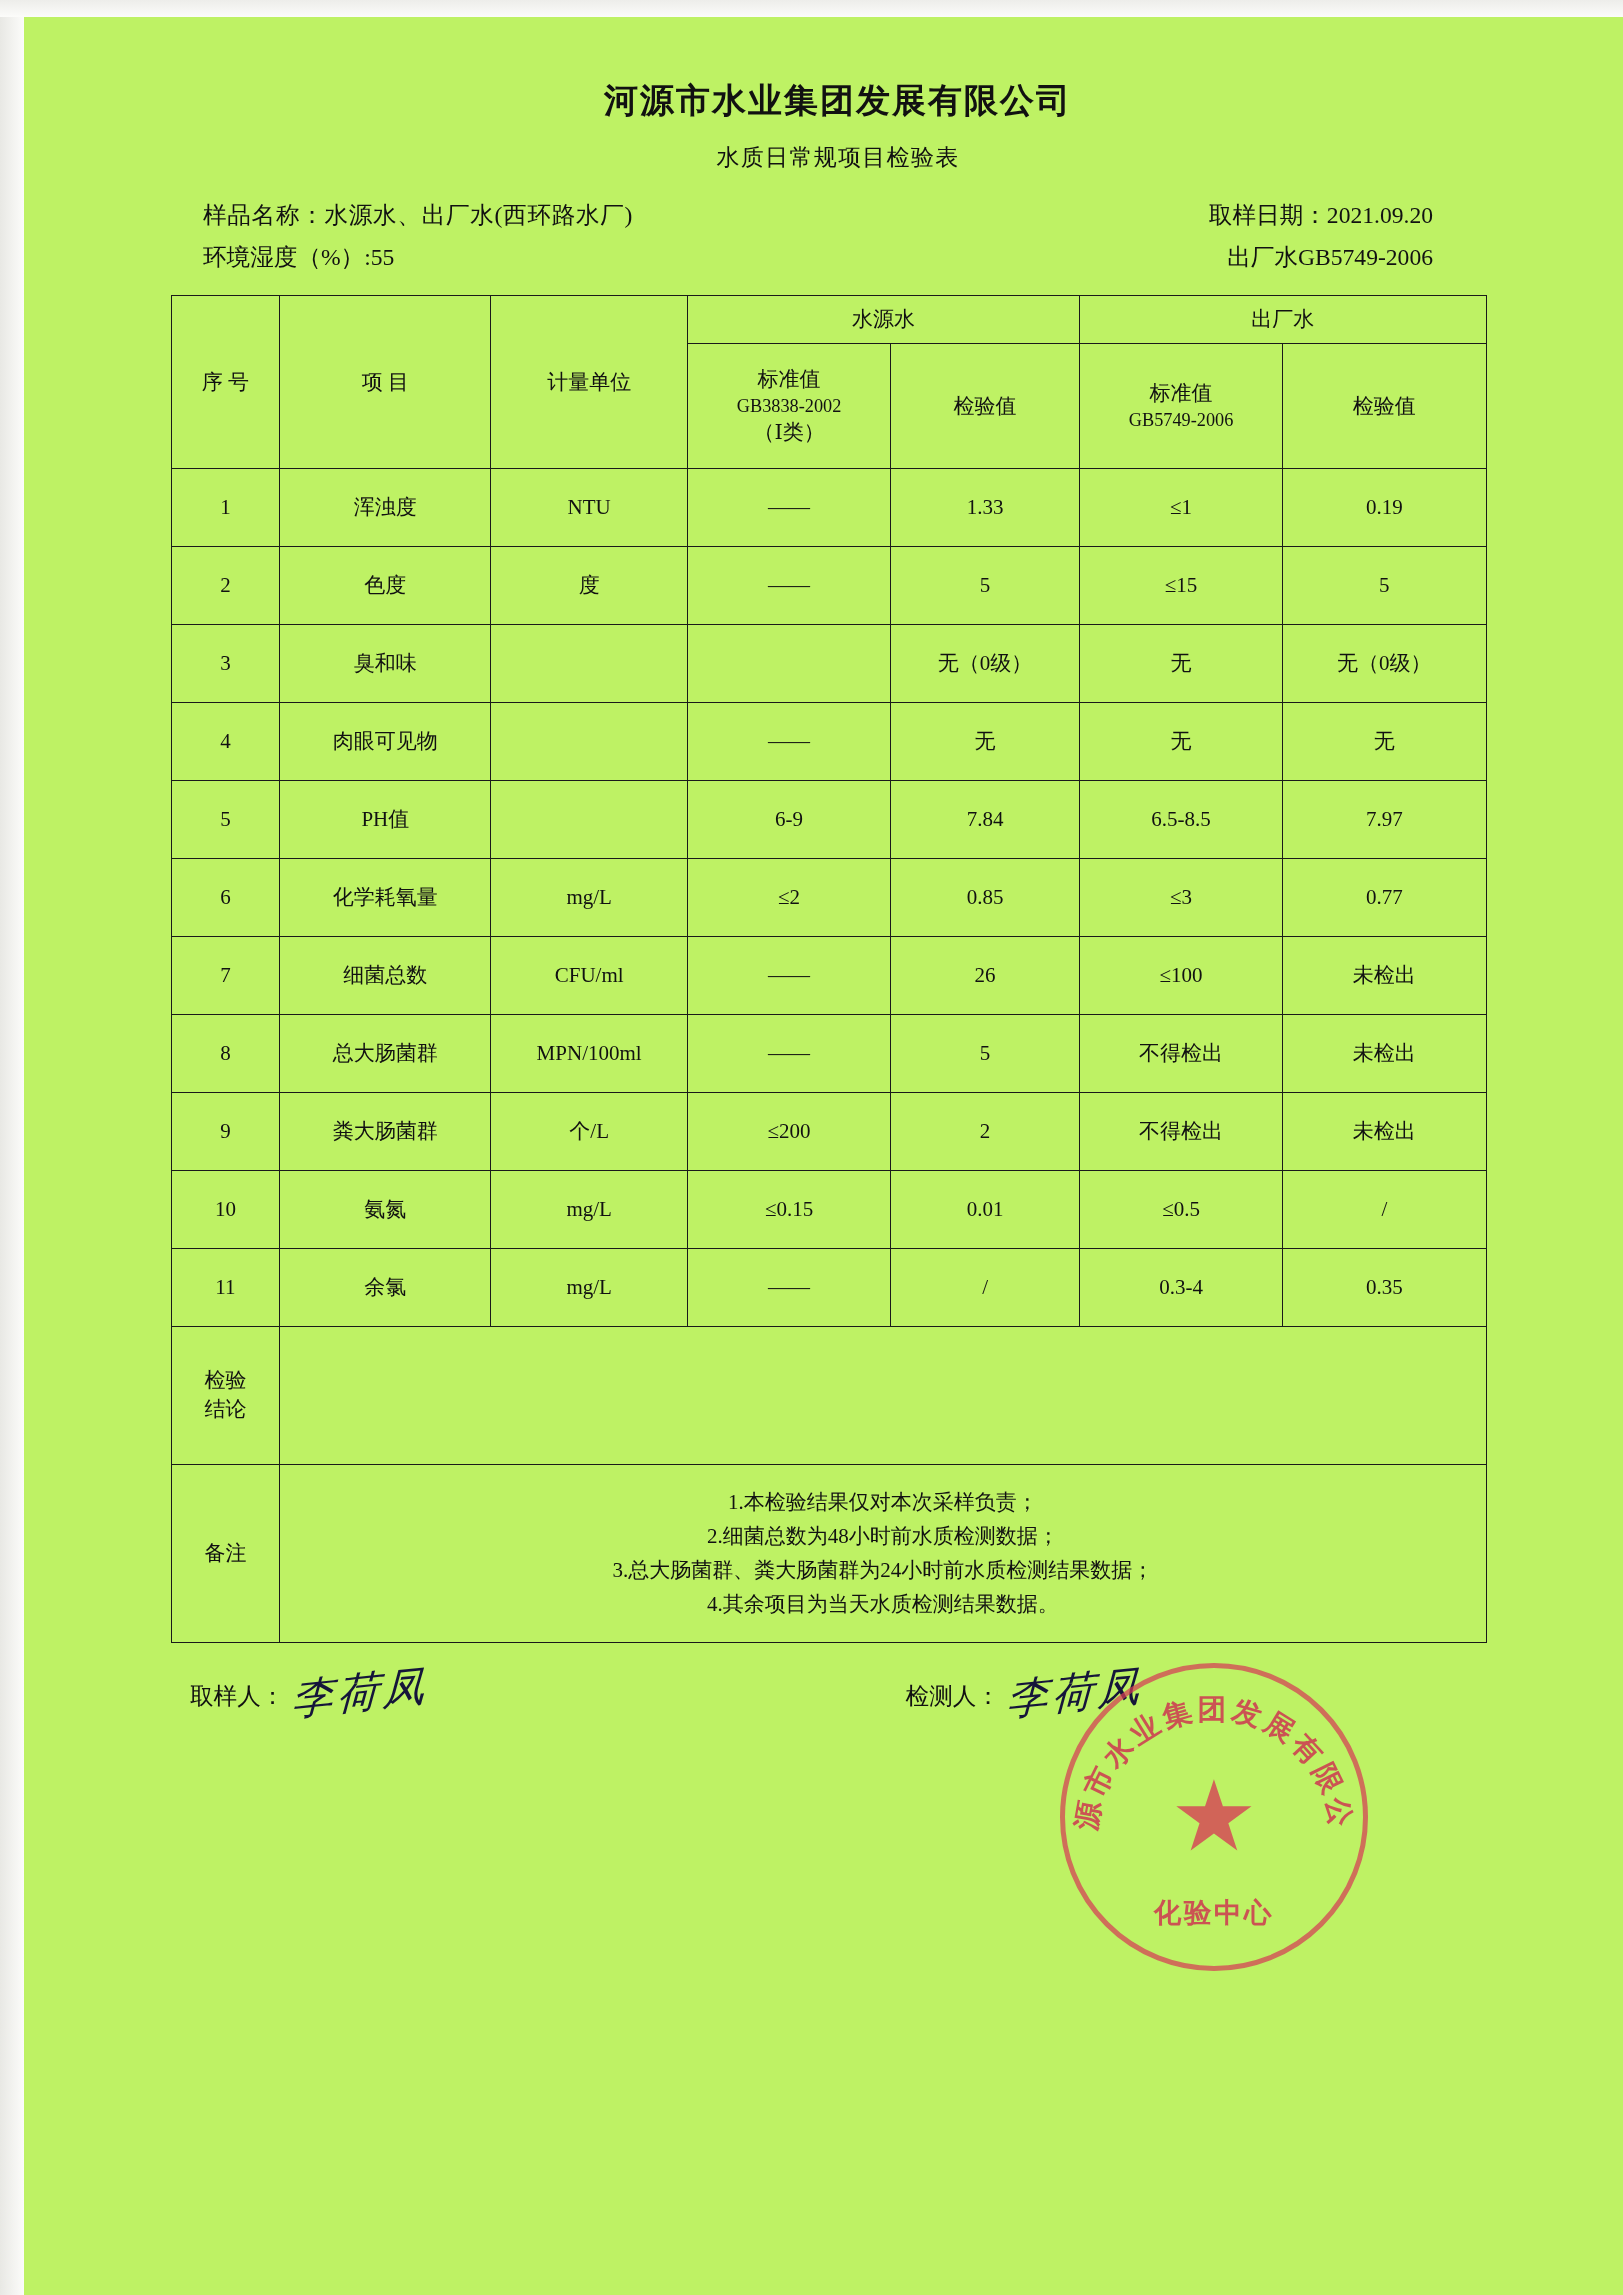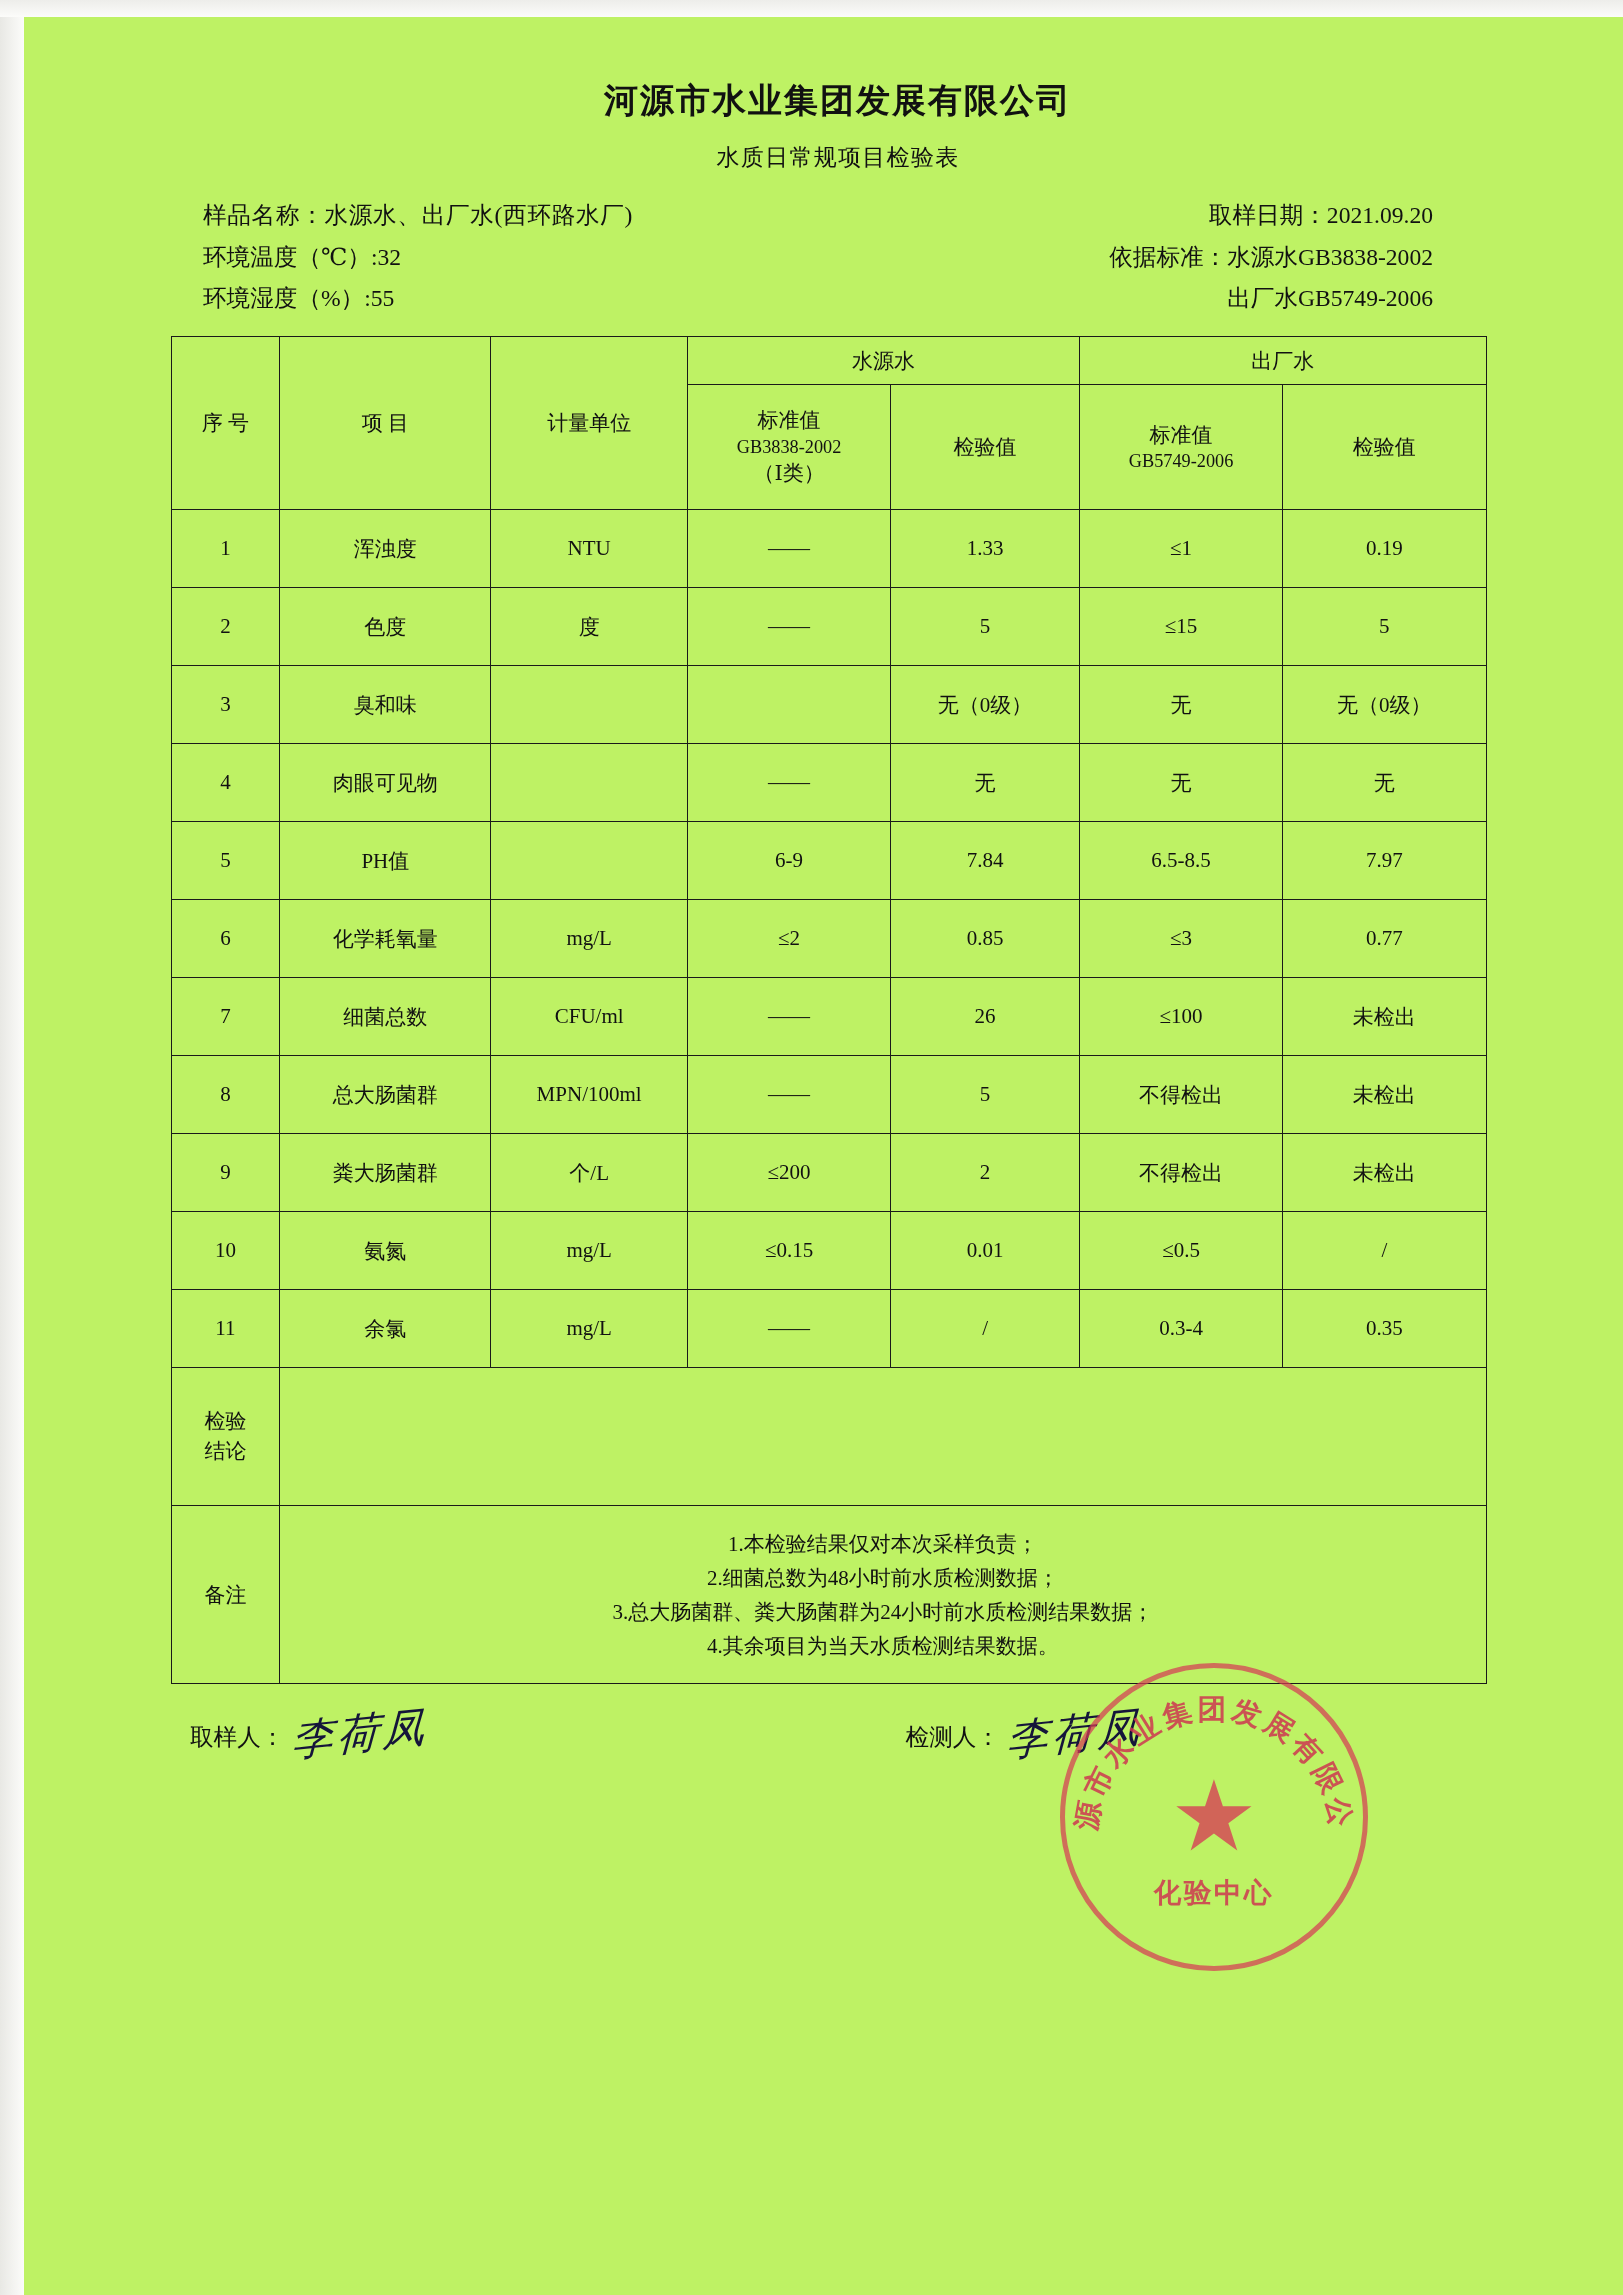"环境温度（℃）:32" div.meta-row { html: <div> <span>环境温度（℃）:32</span> <span>依据标准：水源水GB3838-2002</span> </div> -> none }
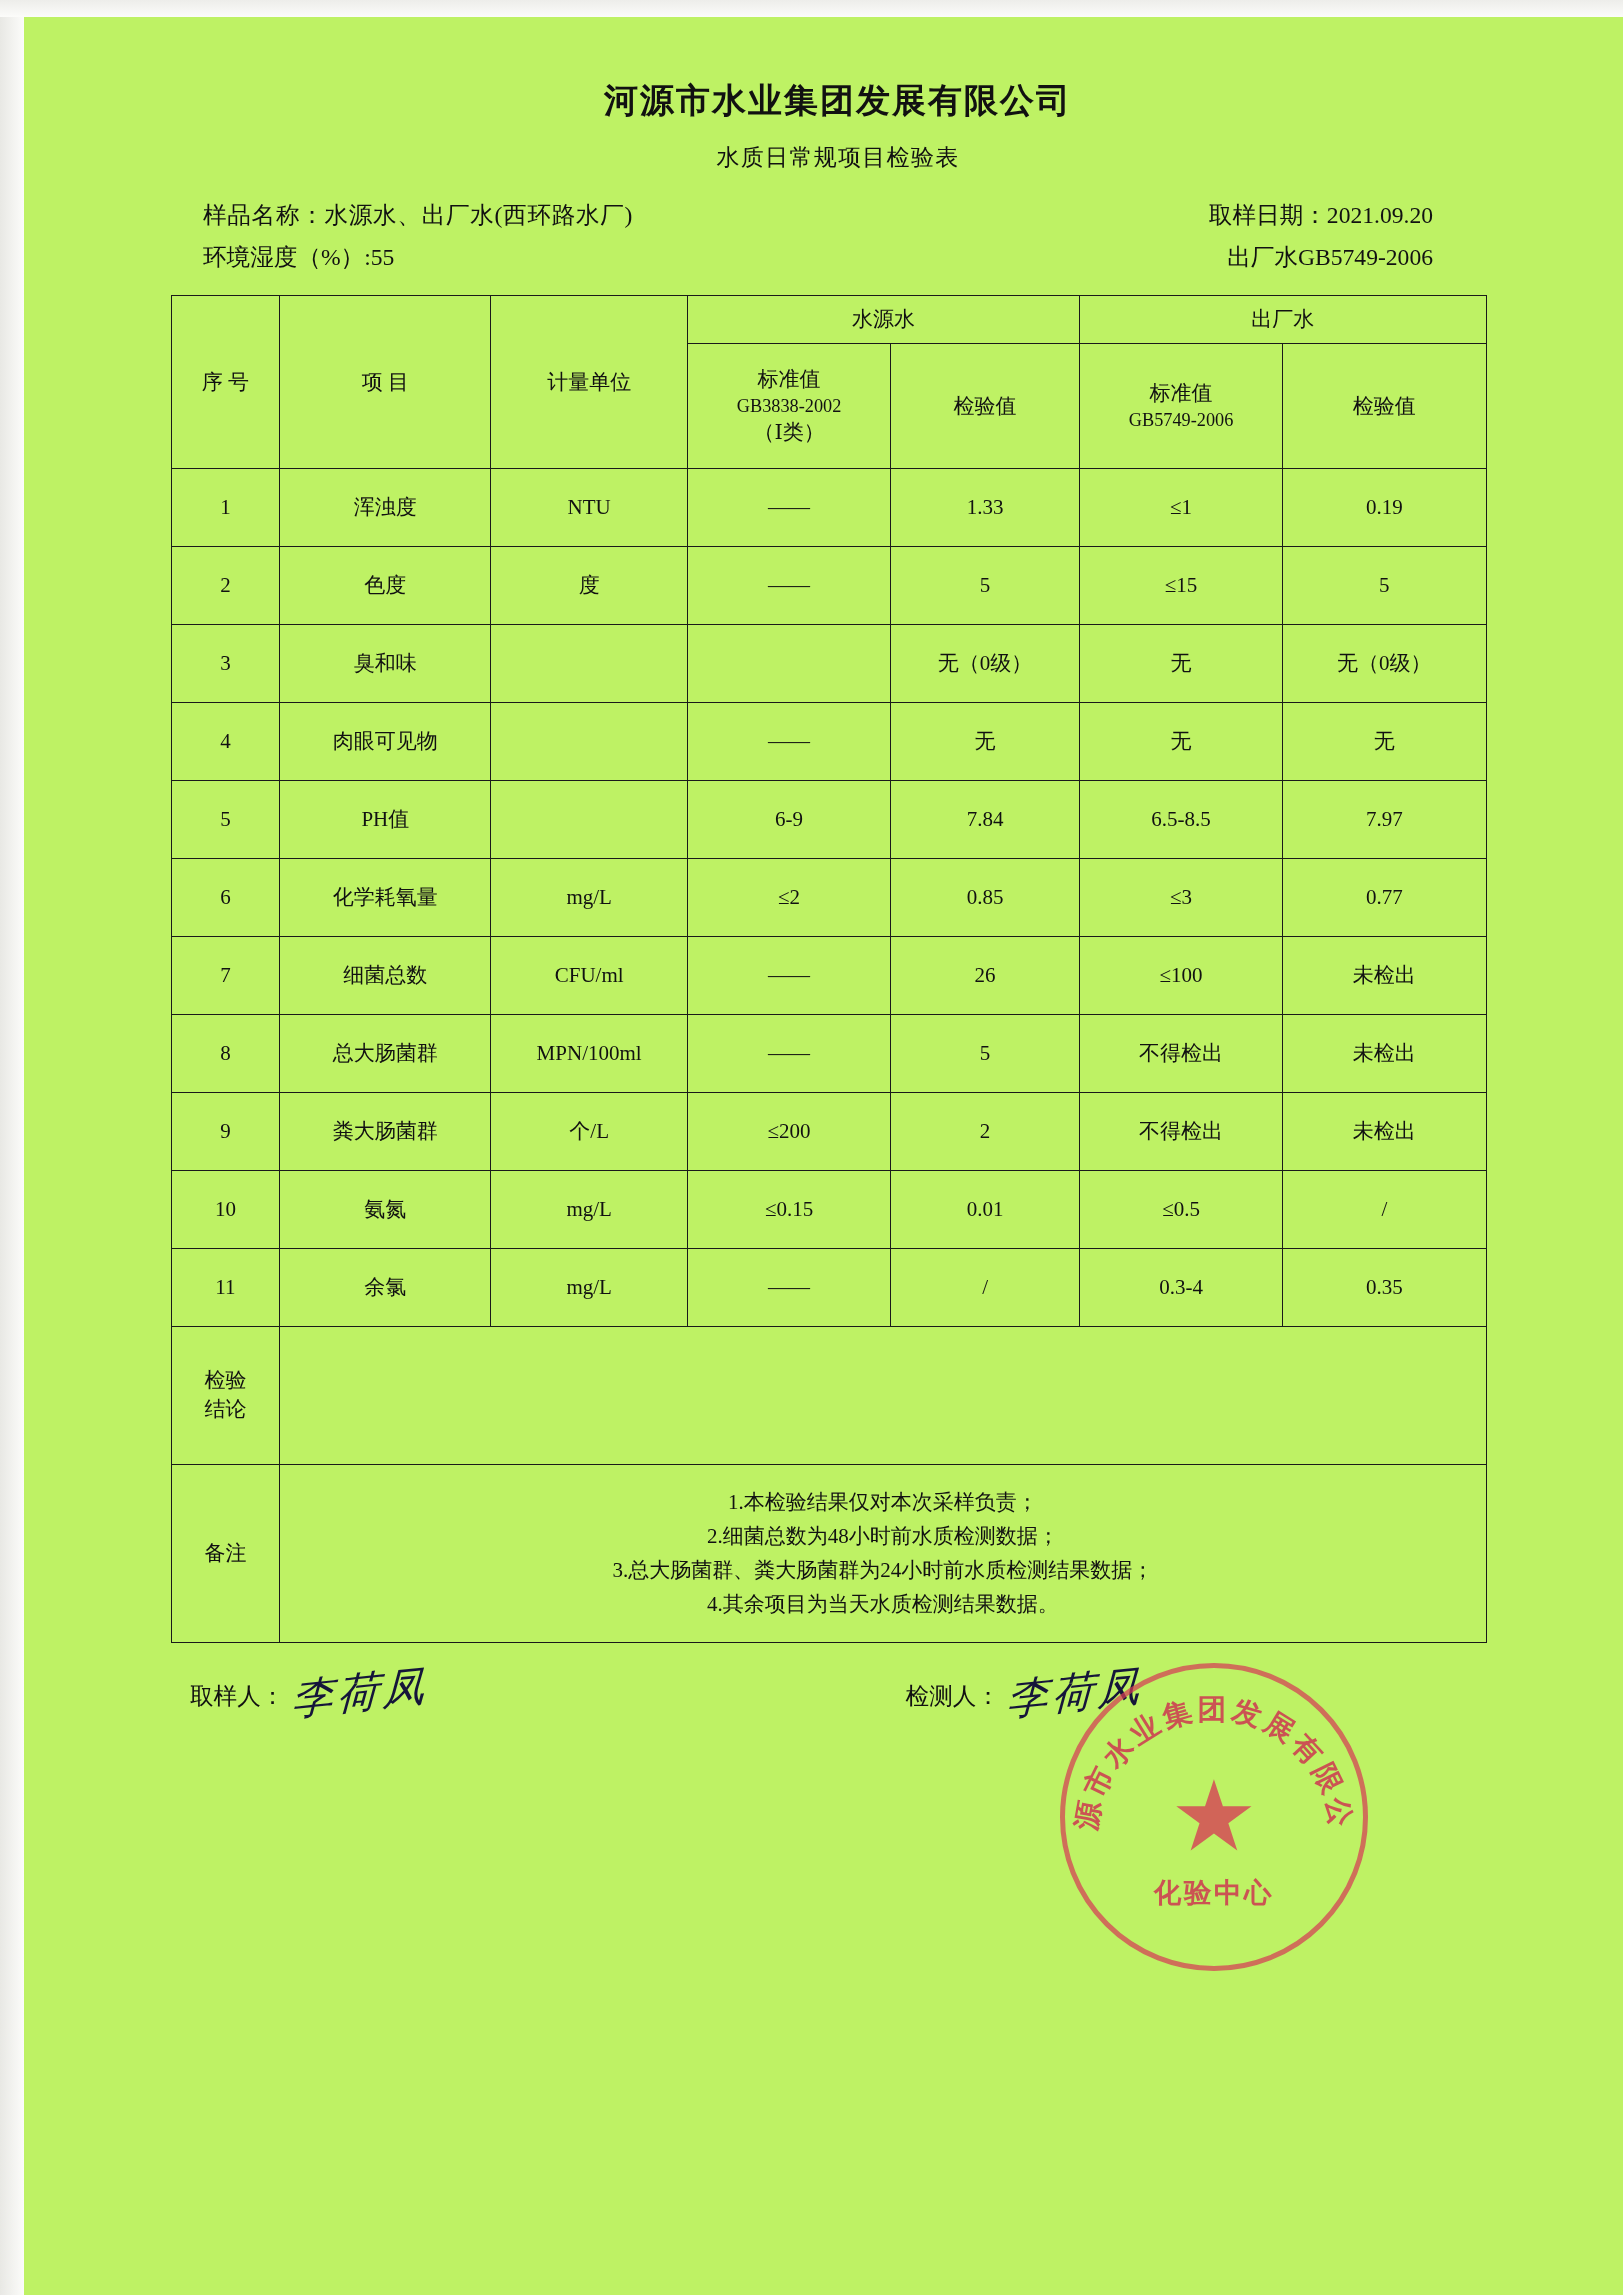"化验中心" .stamp .ctr-text { bottom: 60px -> 40px }
